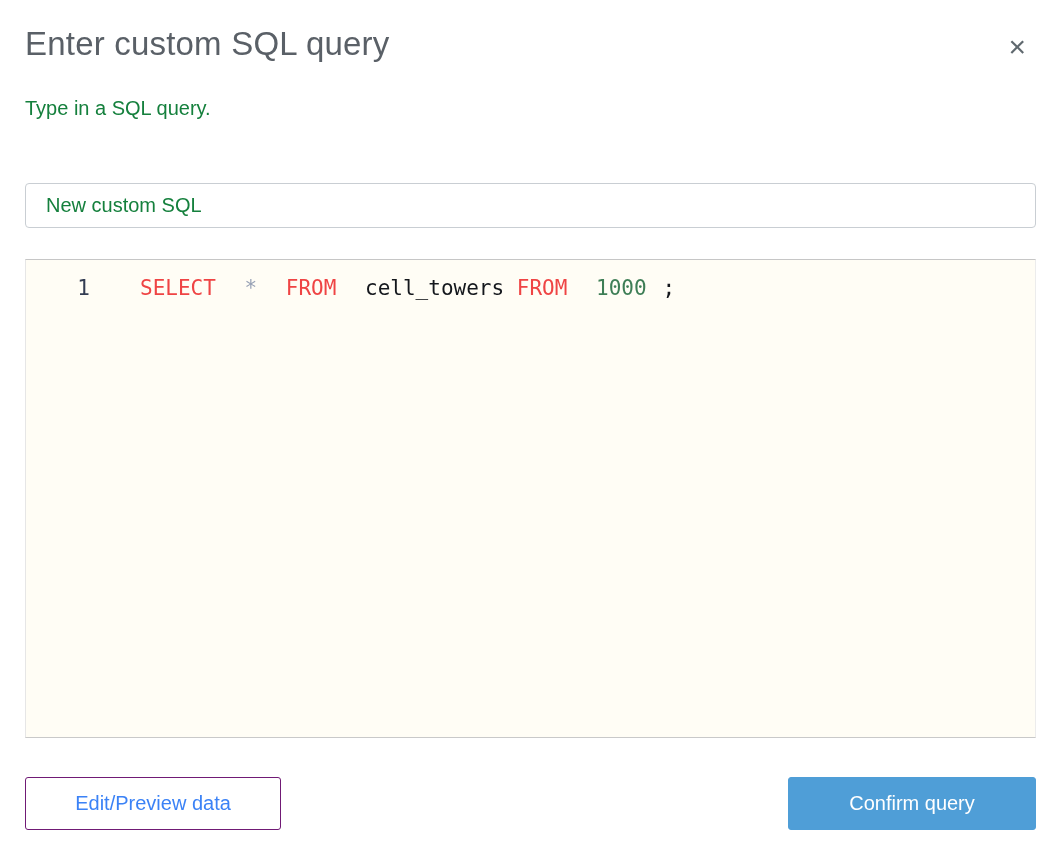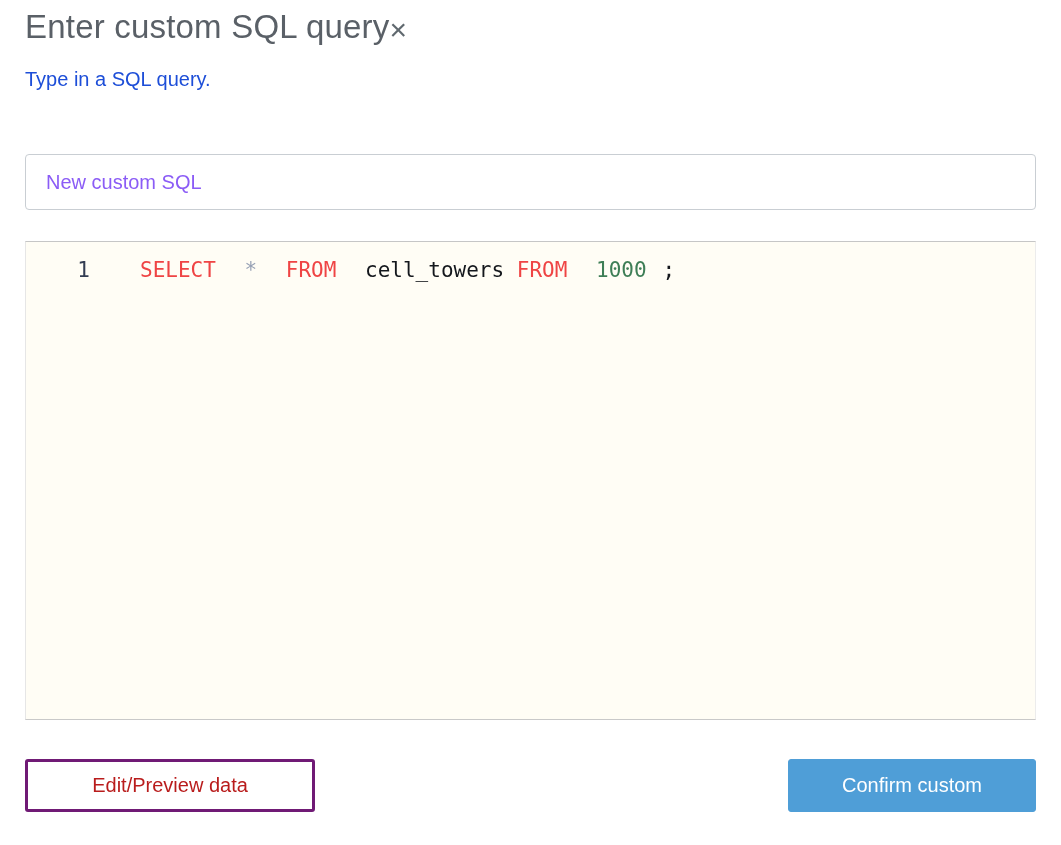"Enter custom SQL query" .header { justify-content: flex-start -> space-between; padding-top: 7px -> 24px }
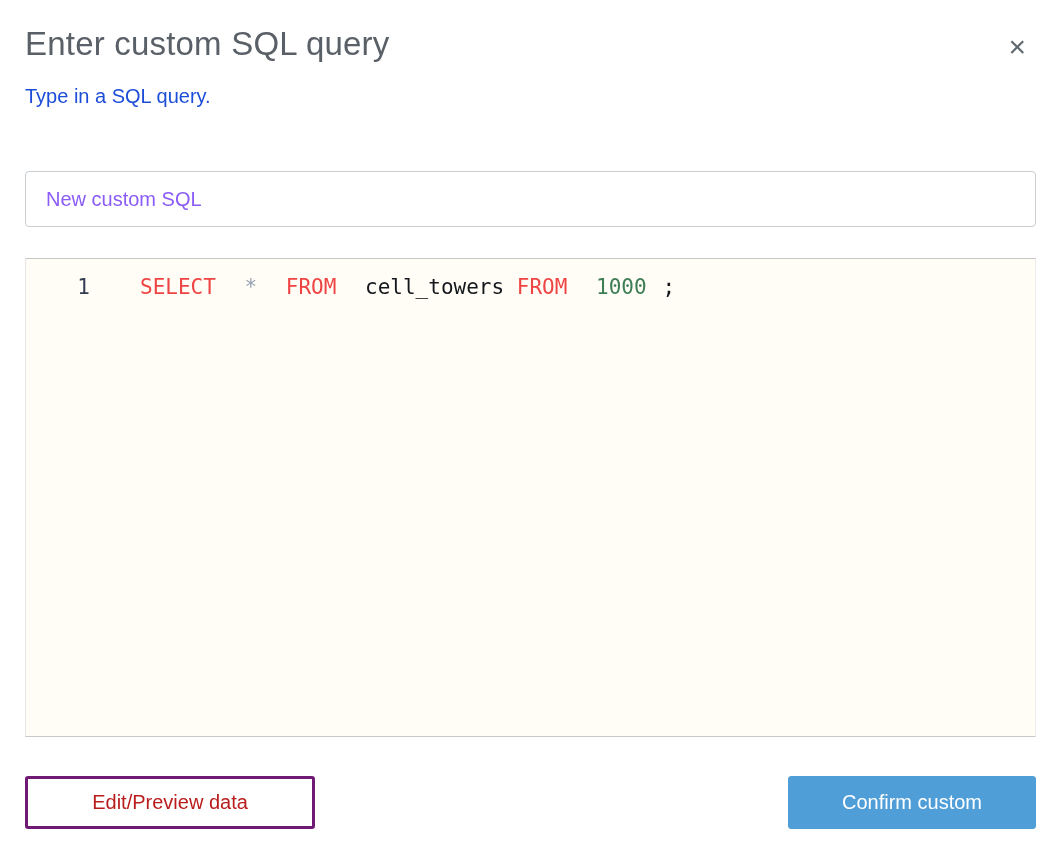"Type in a SQL query." .subtitle { color: #1d4ed8 -> #15803d; margin-top: 20px -> 32px }
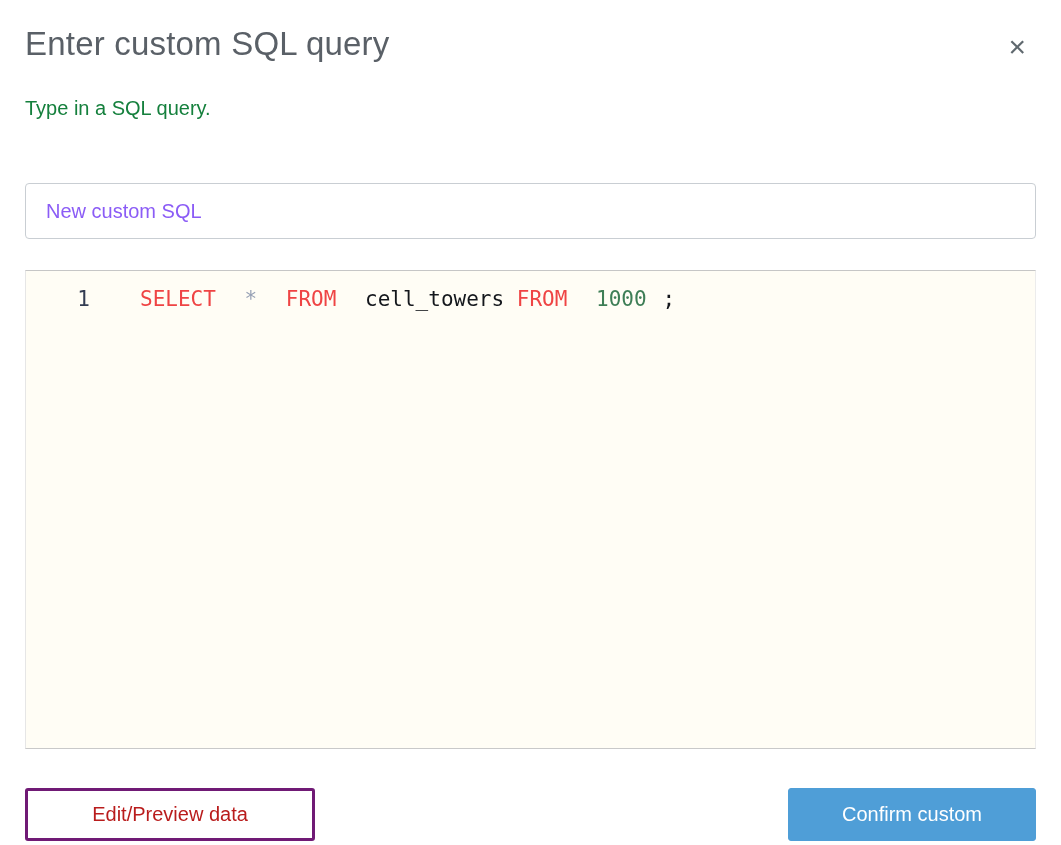"New custom SQL" .name-input { color: #8b5cf6 -> #15803d; height: 56px -> 45px }
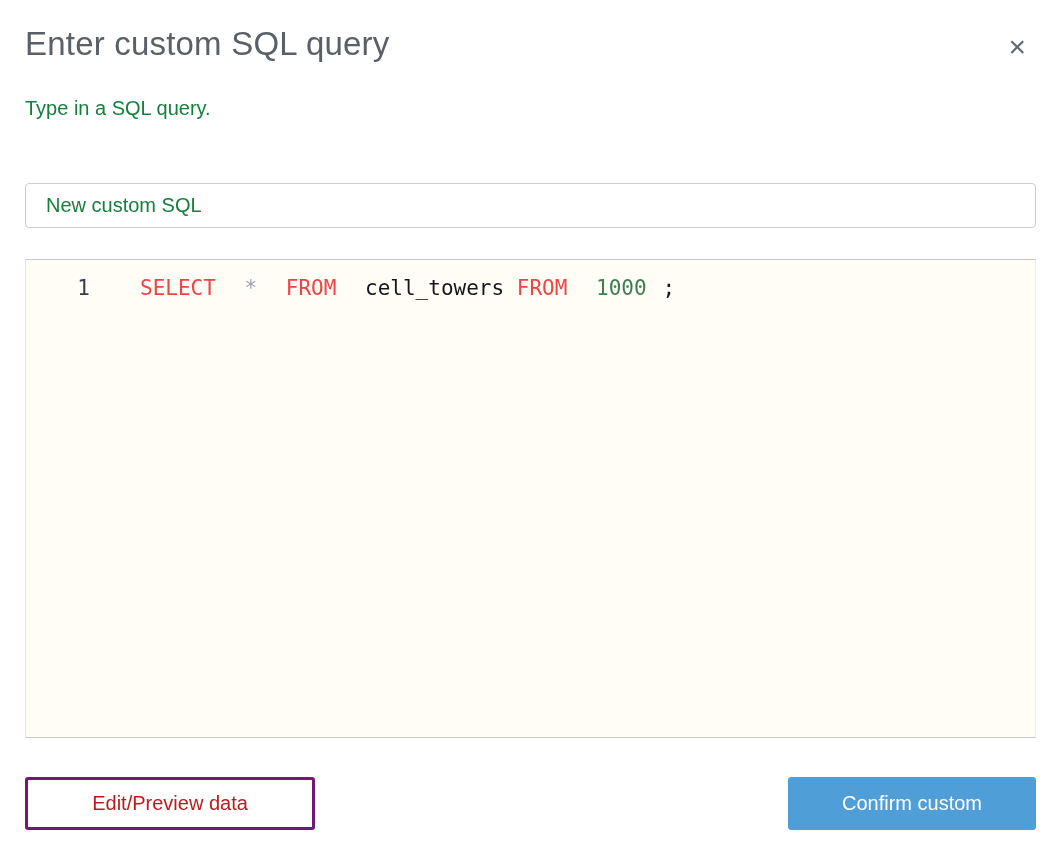"Edit/Preview data" .btn-outline { border: 3px solid #701a75 -> 1px solid #701a75; color: #b91c1c -> #3b82f6; width: 290px -> 256px }
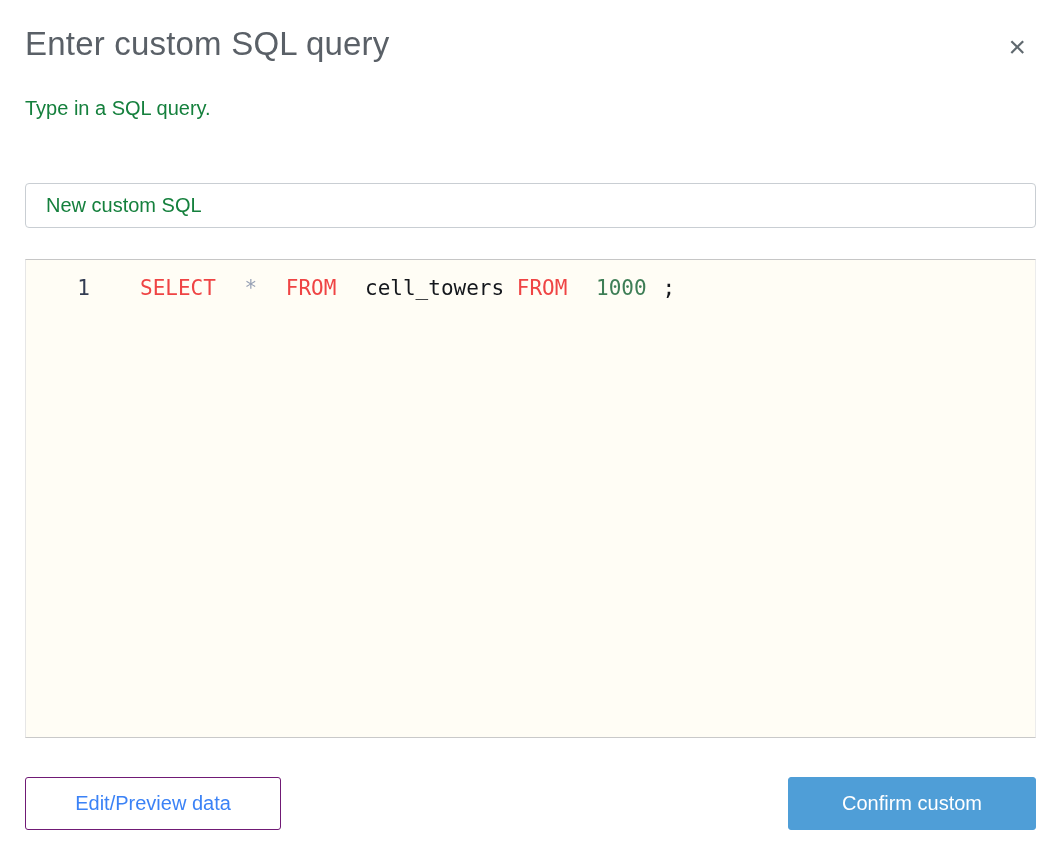"Confirm custom" button.btn { text: custom -> query }
